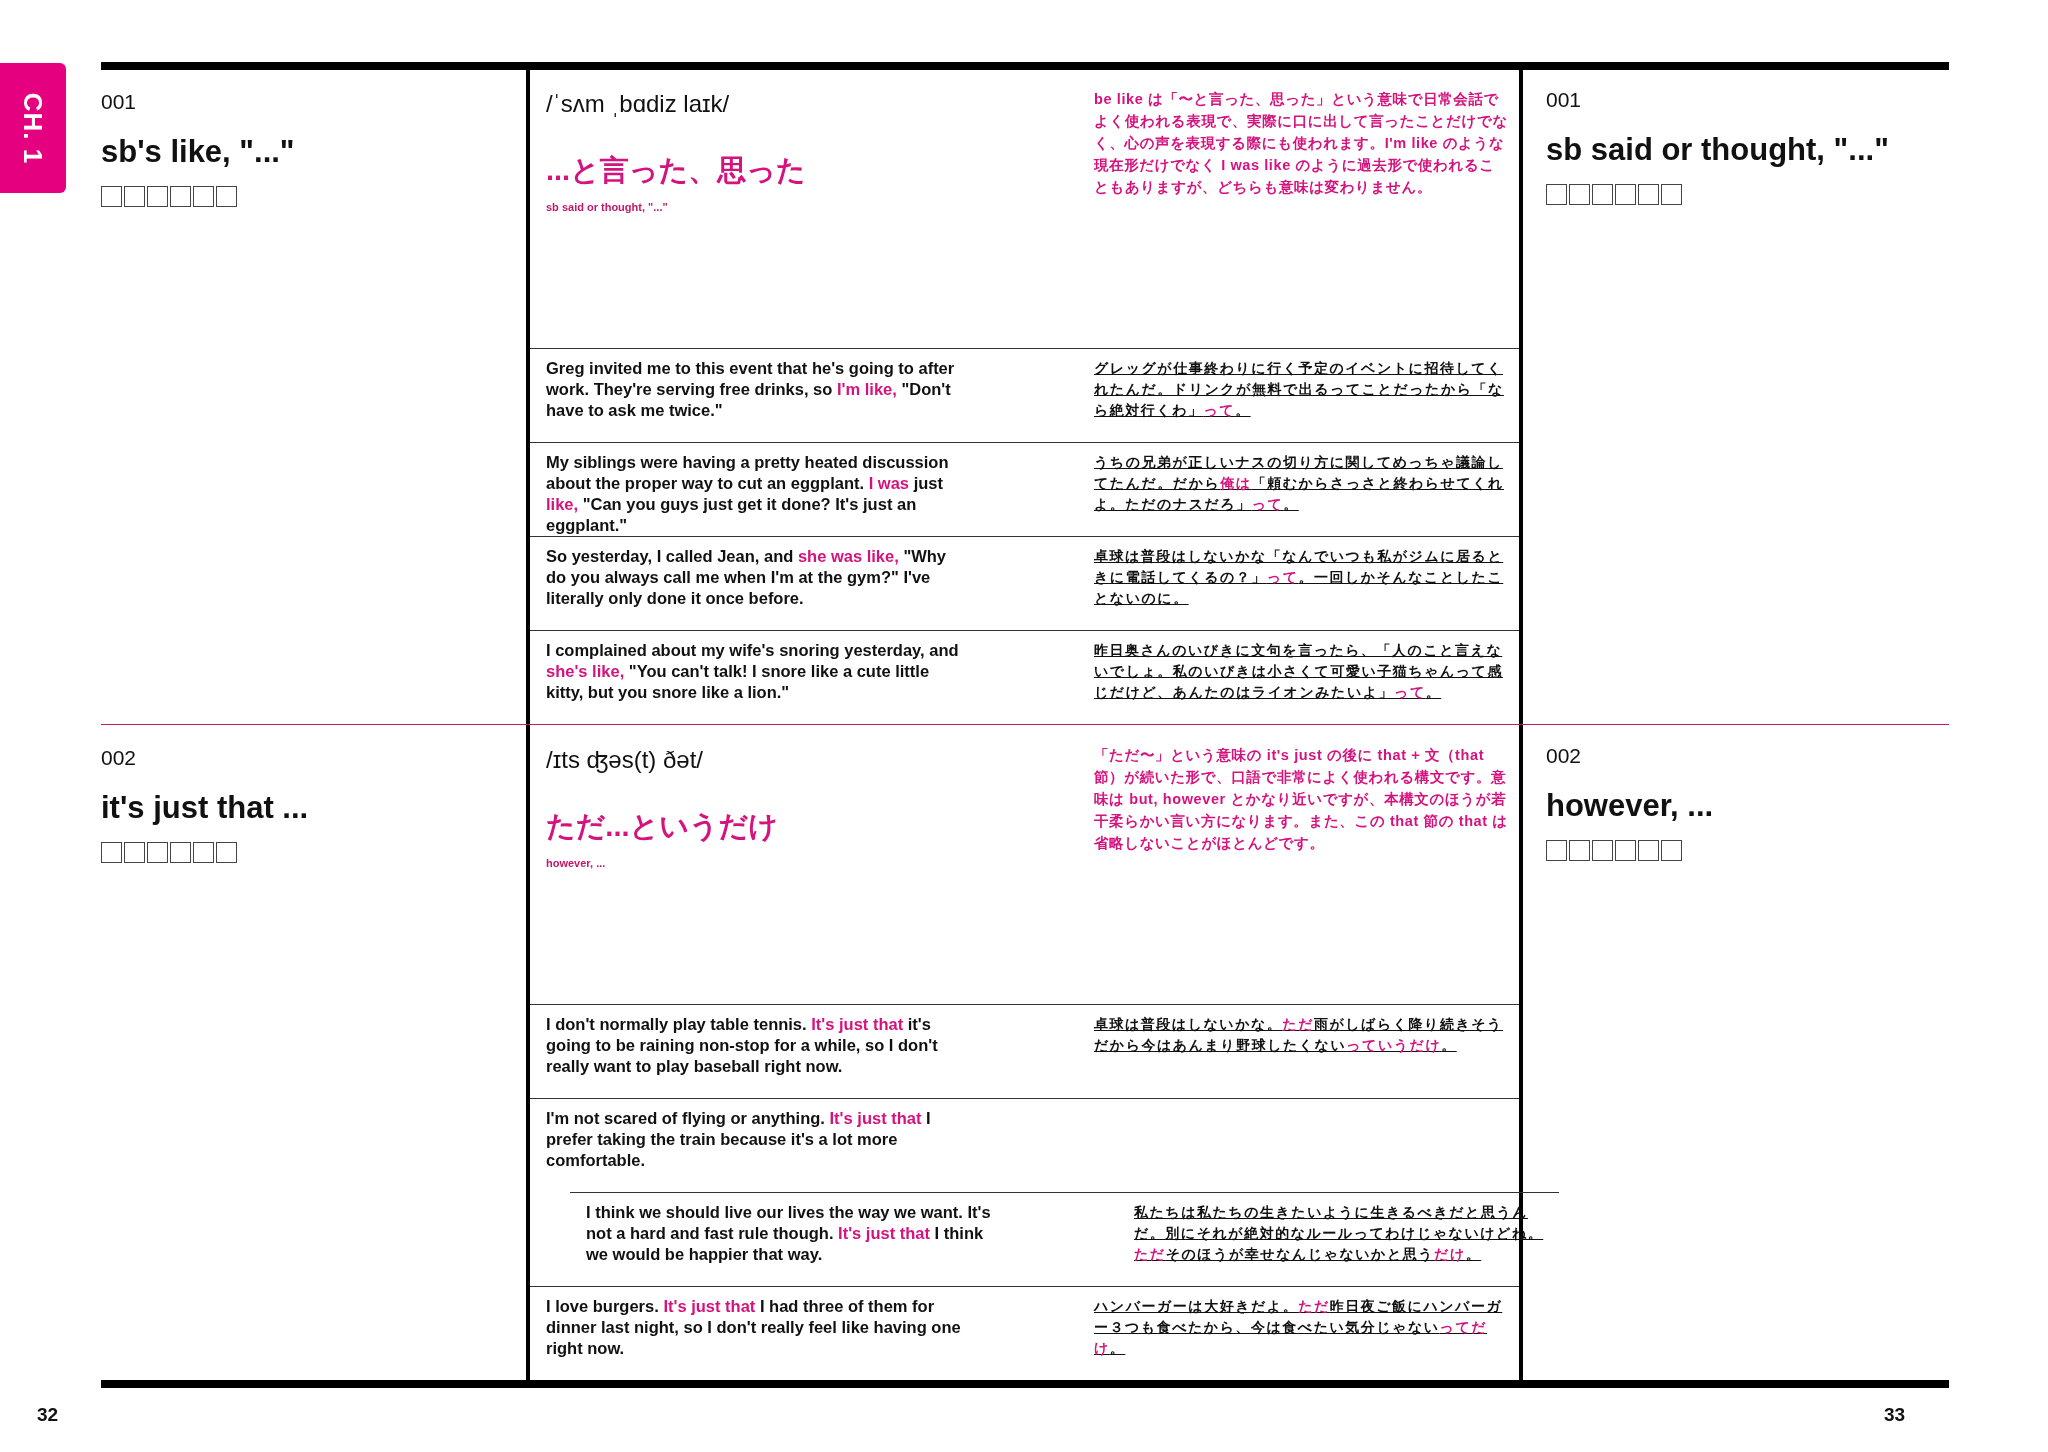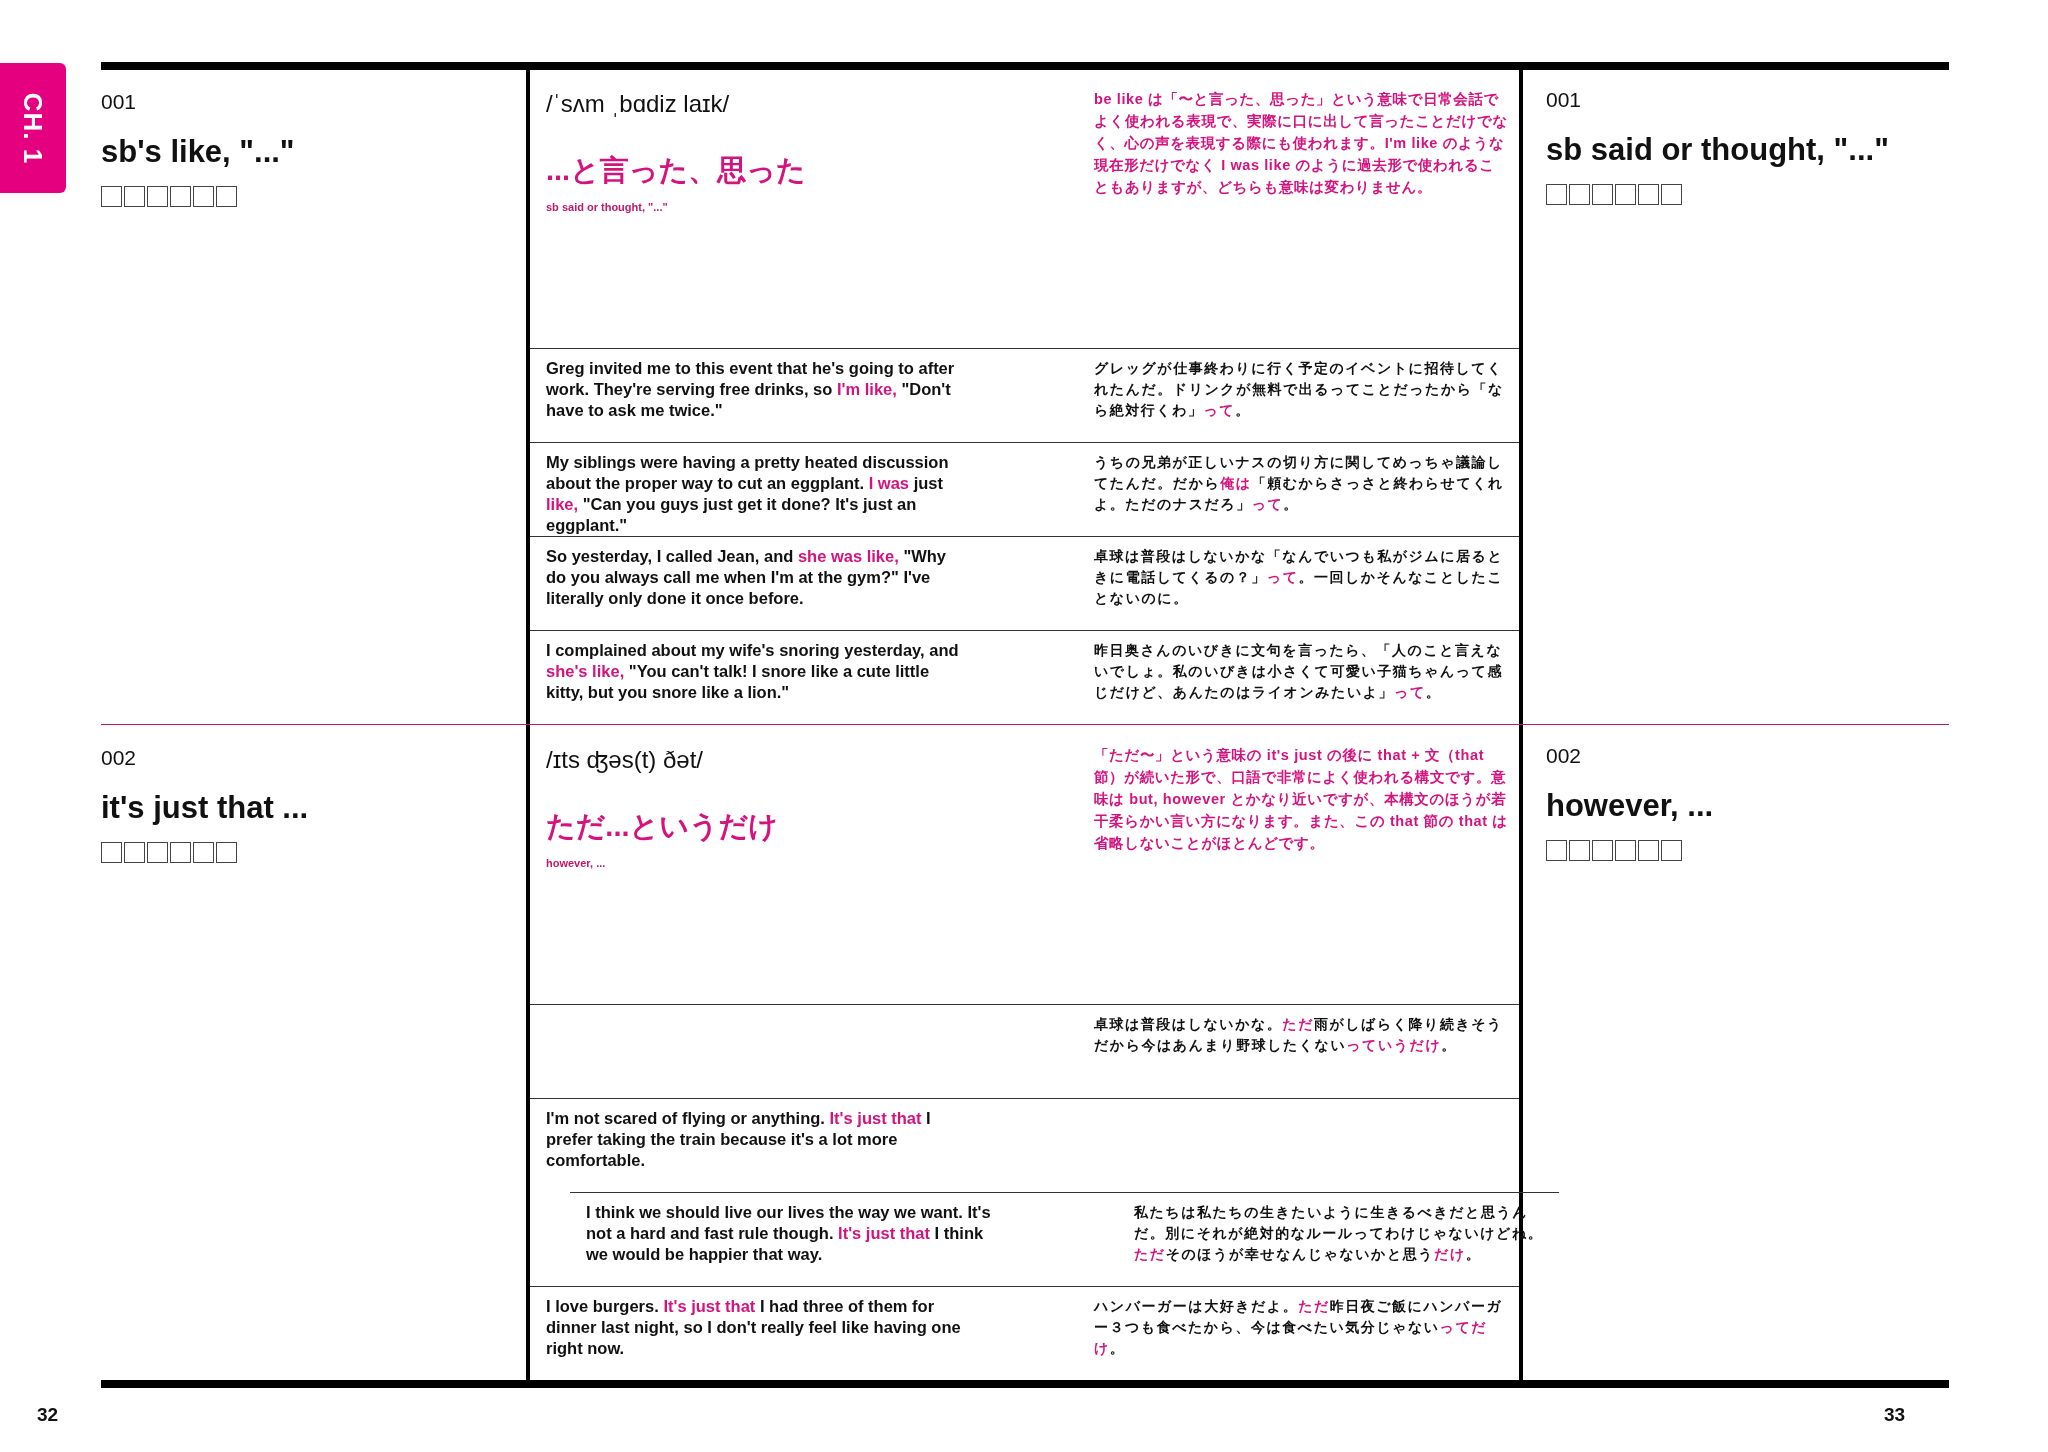"グレッグが仕事終わりに行く予定のイベントに招待してくれたんだ。ドリンクが無料で出" .ex-row .ja { text-decoration: none -> underline }
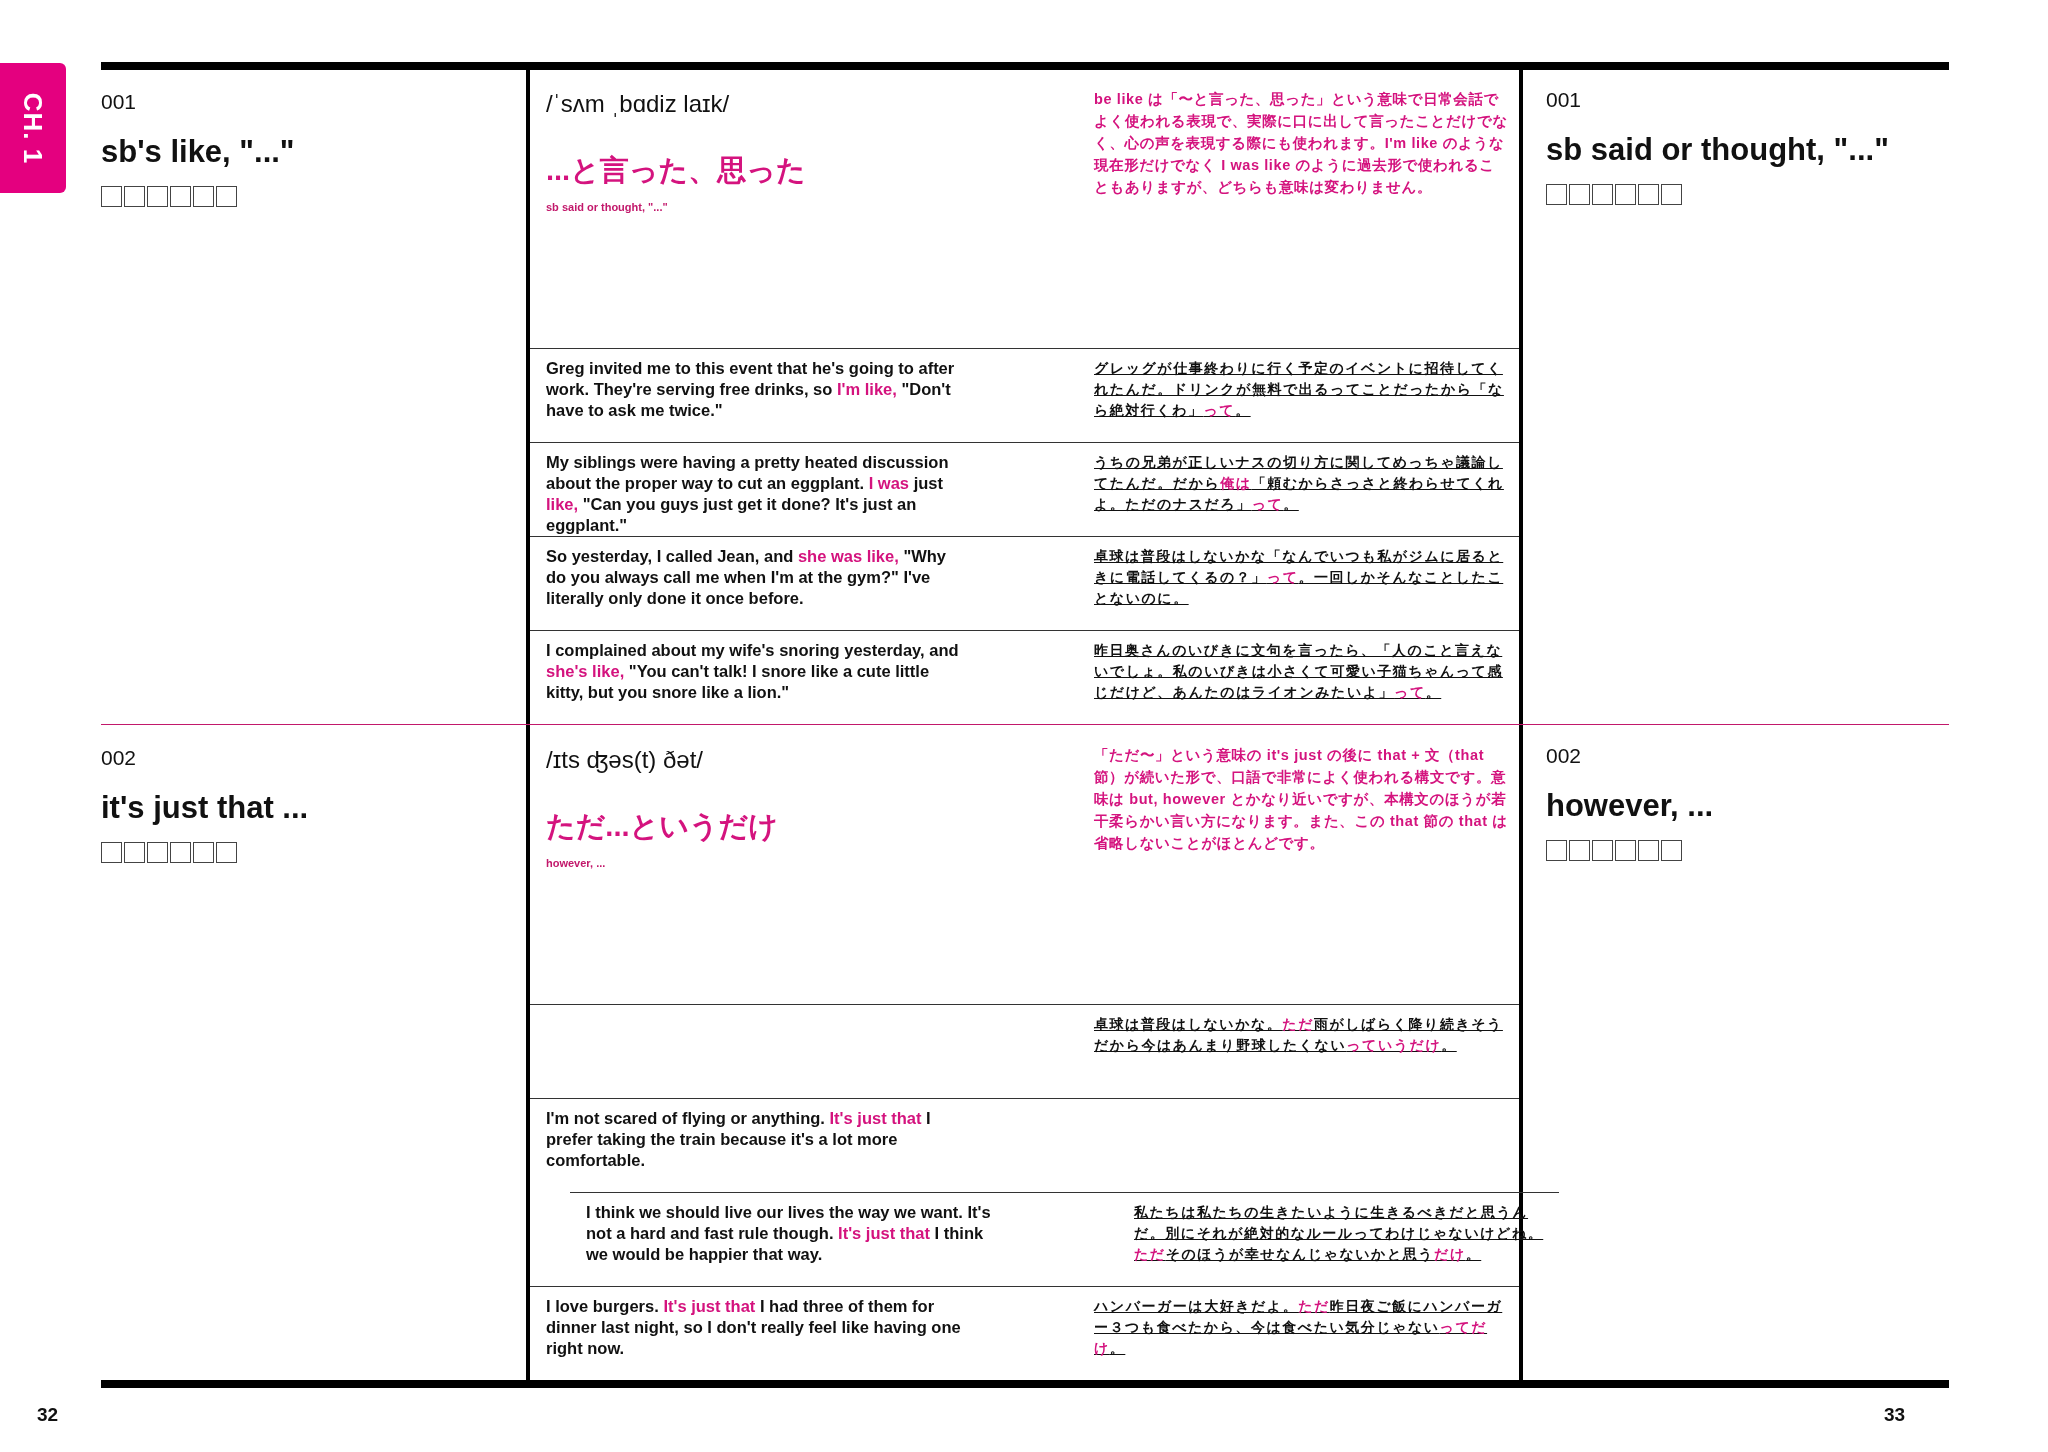"I don't normally play table" div.en { html: none -> <div><span>I don't normally play table tennis. </span><span>It's just that</span><span> it's going to be raining non-stop for a while, so I don't really want to play baseball right now.</span></div> }
